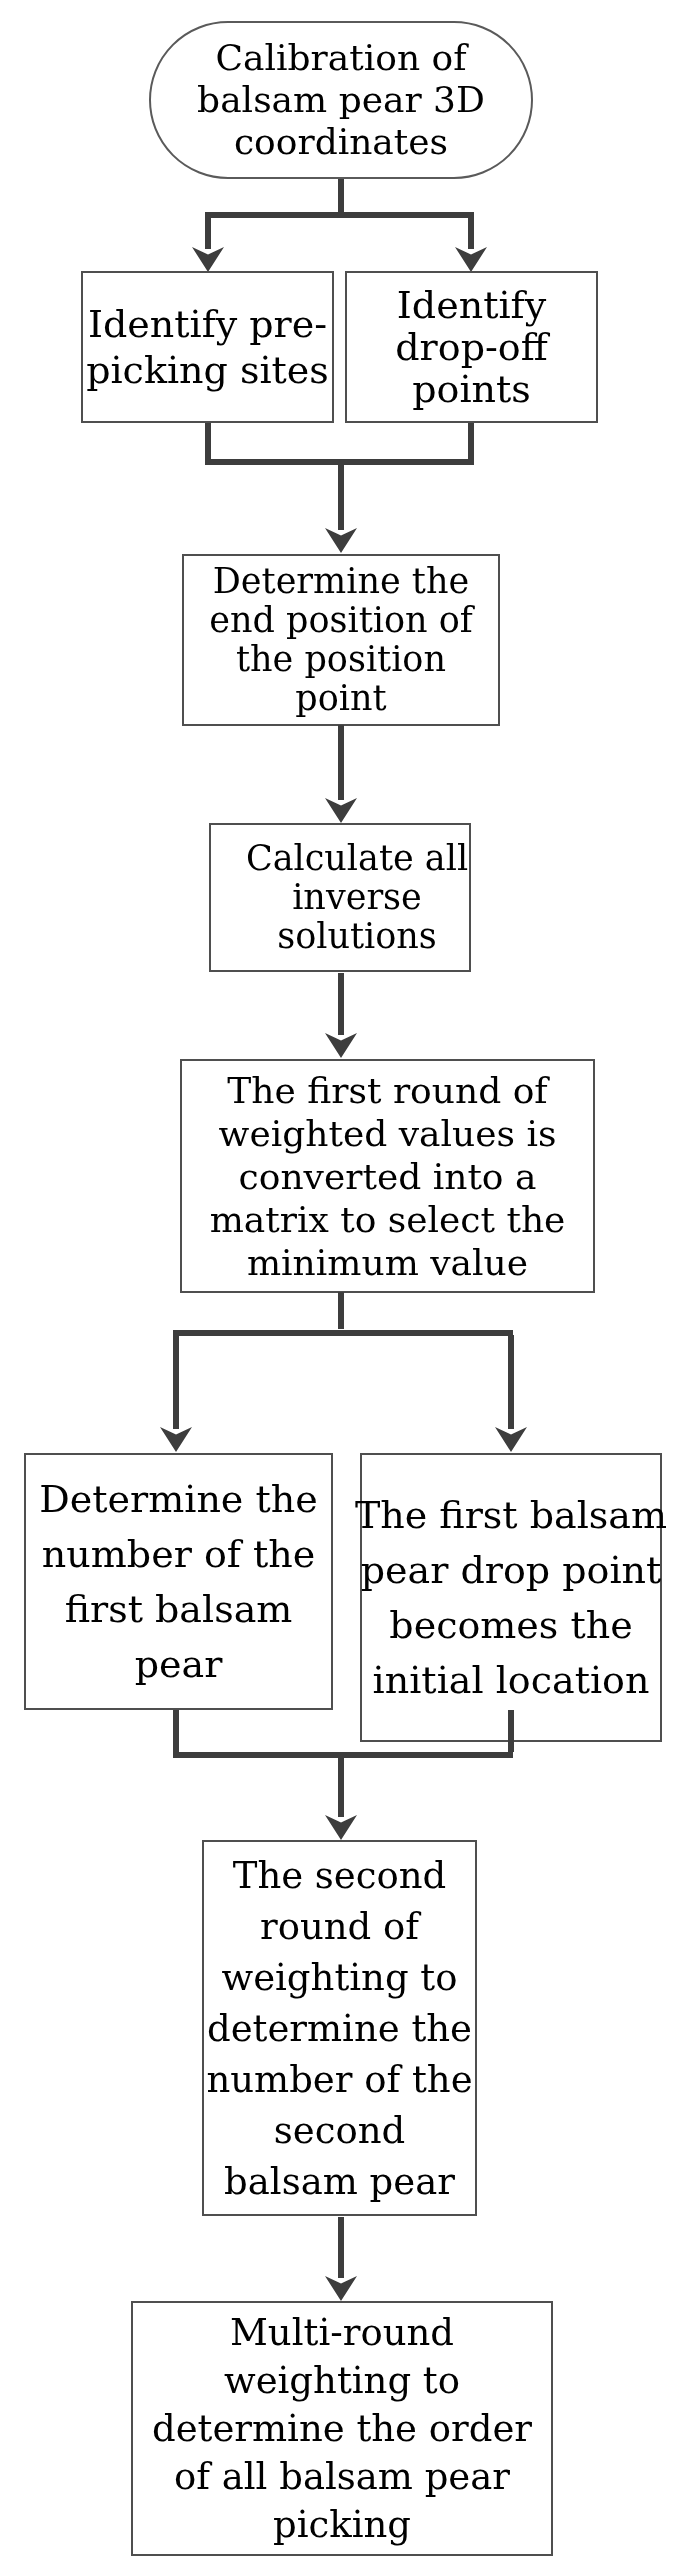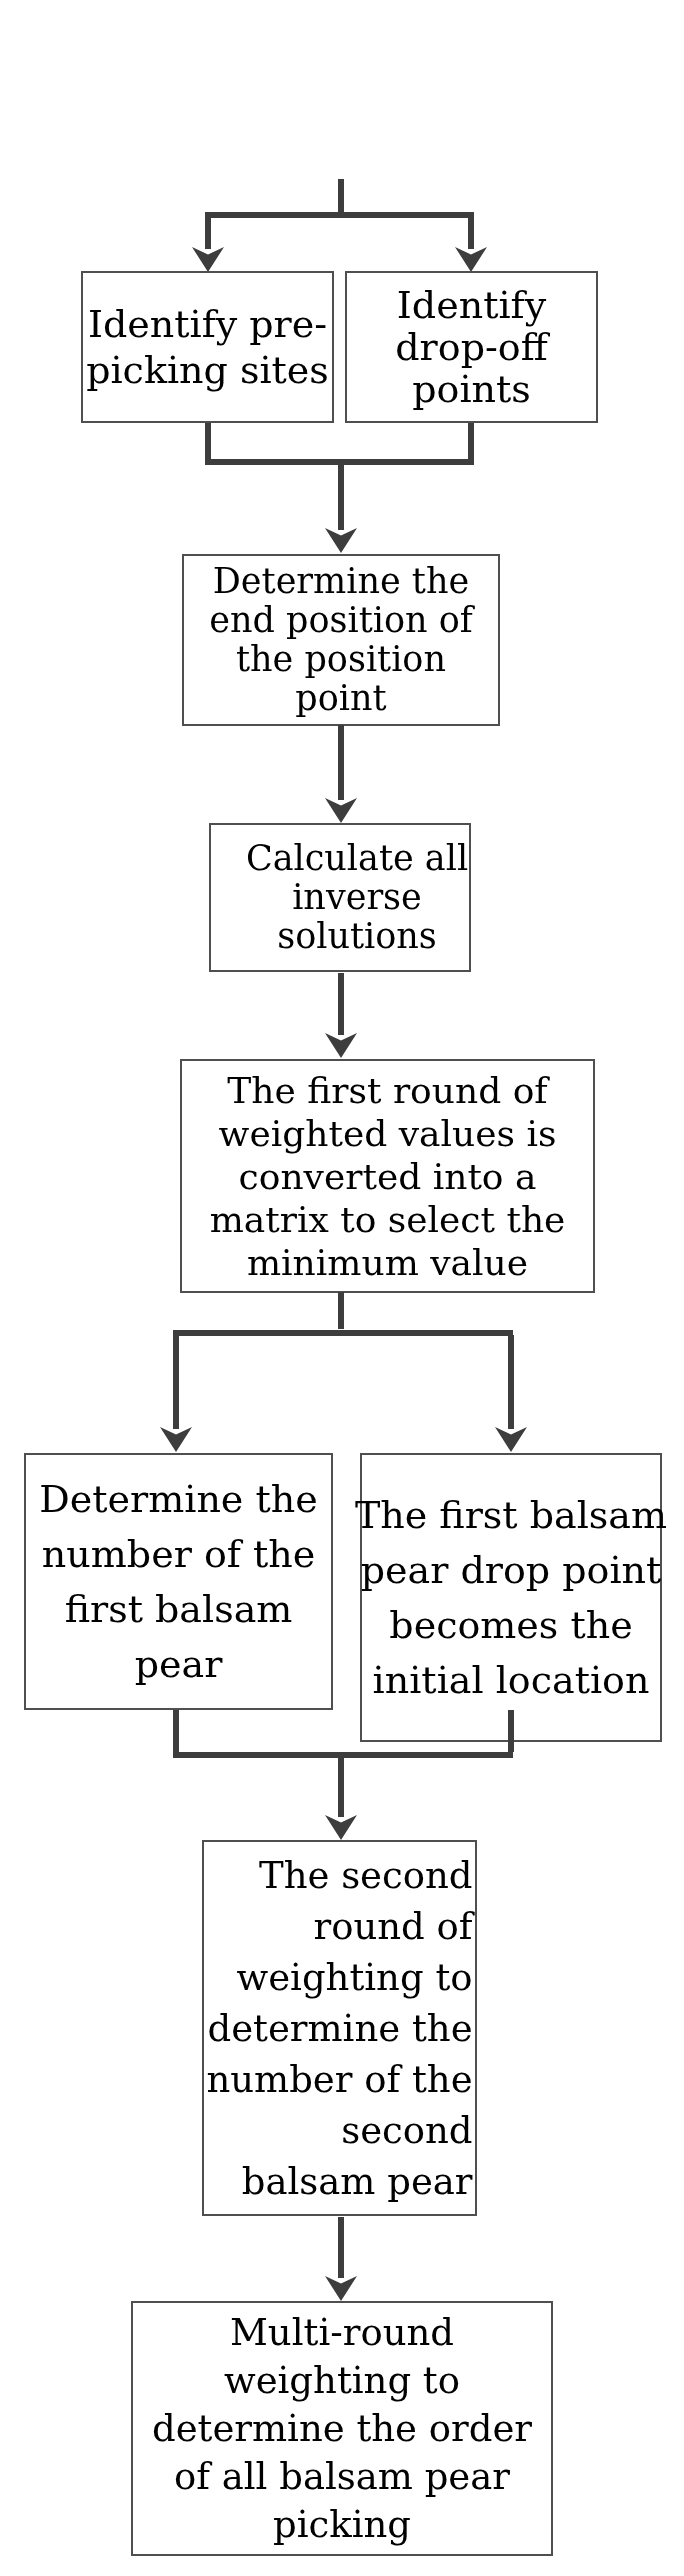"Calibration of" div.node { html: none -> <div>Calibration of balsam pear 3D coordinates</div> }
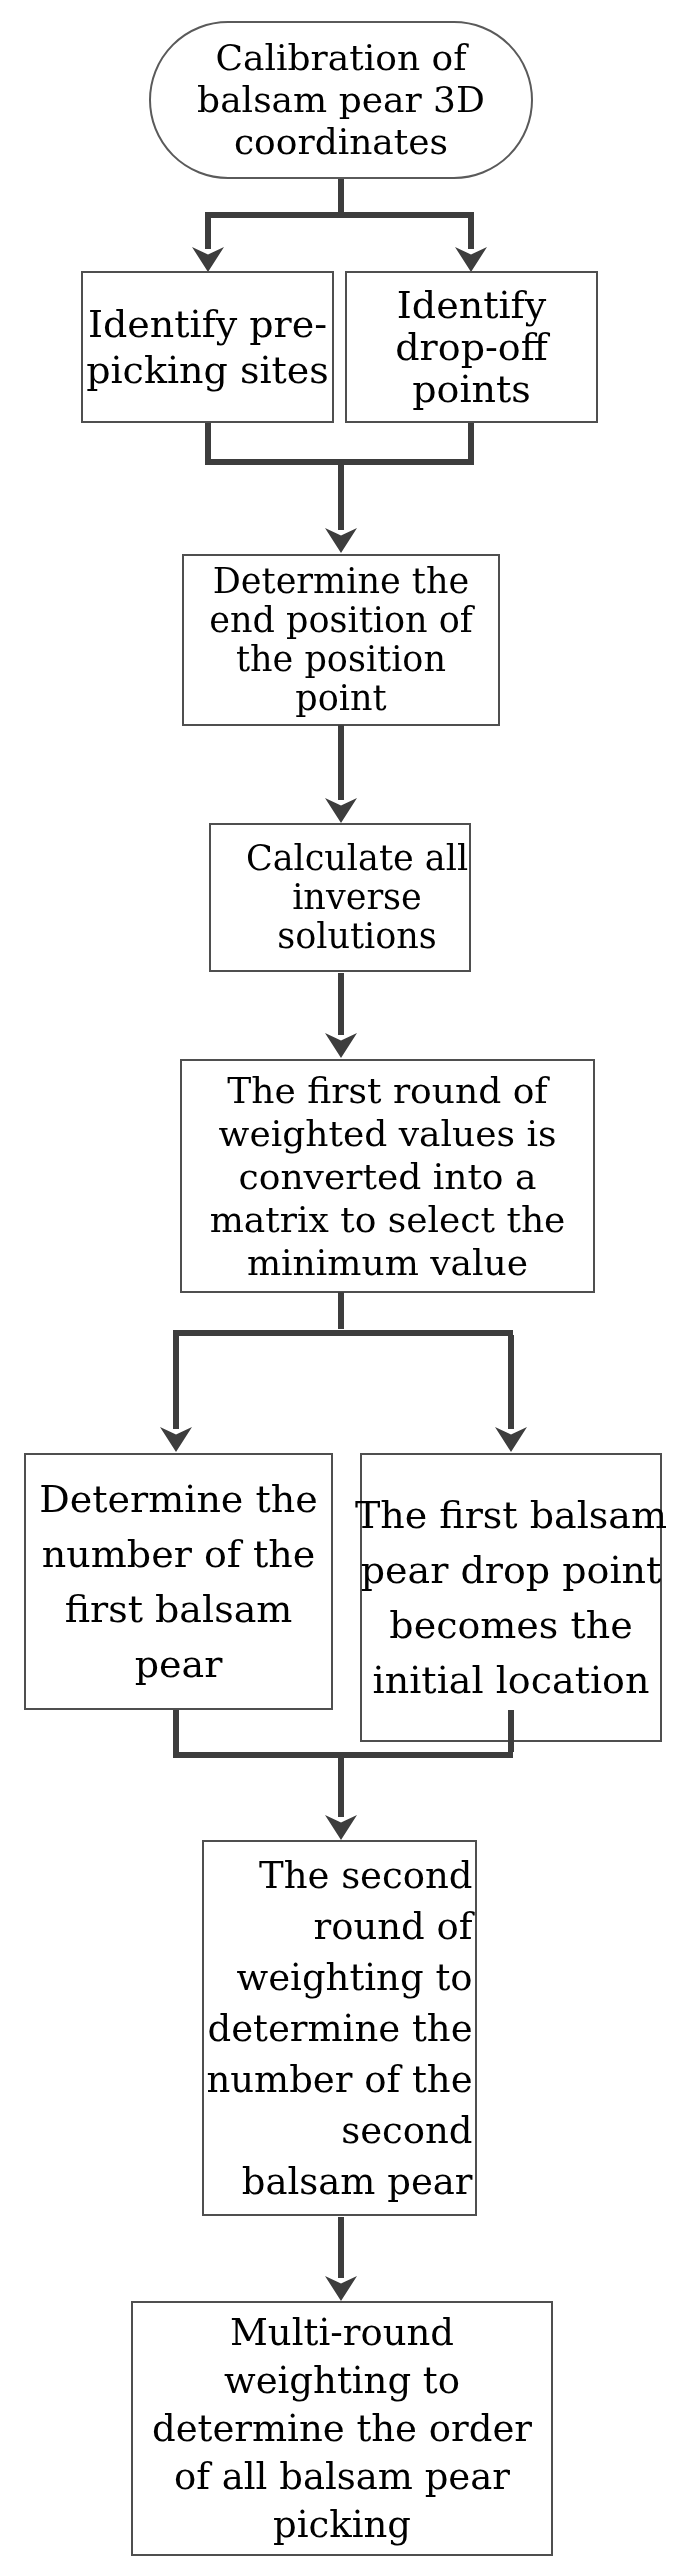"The second" div.node { text-align: right -> none }
